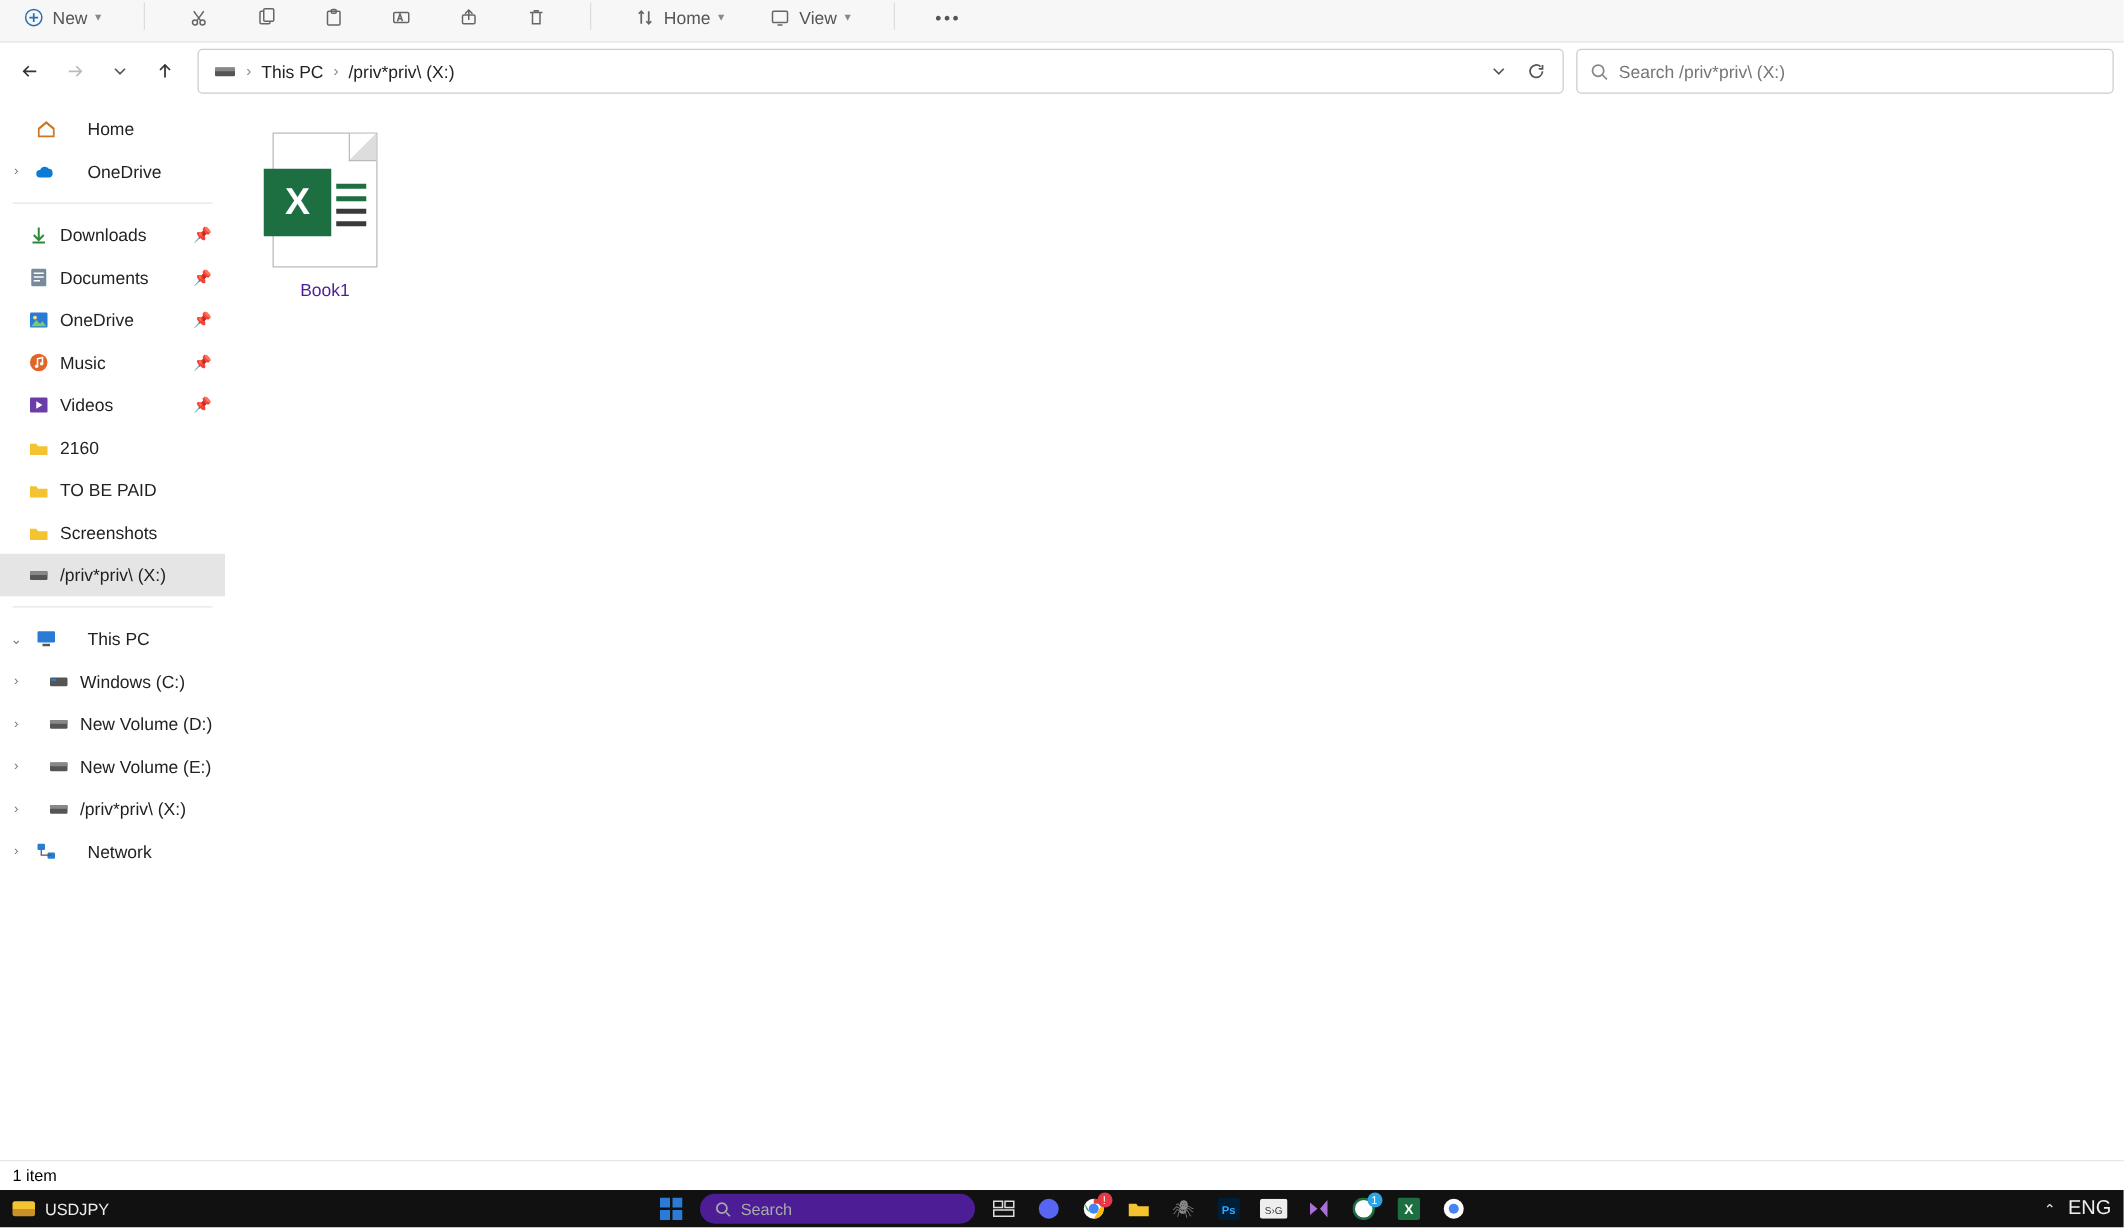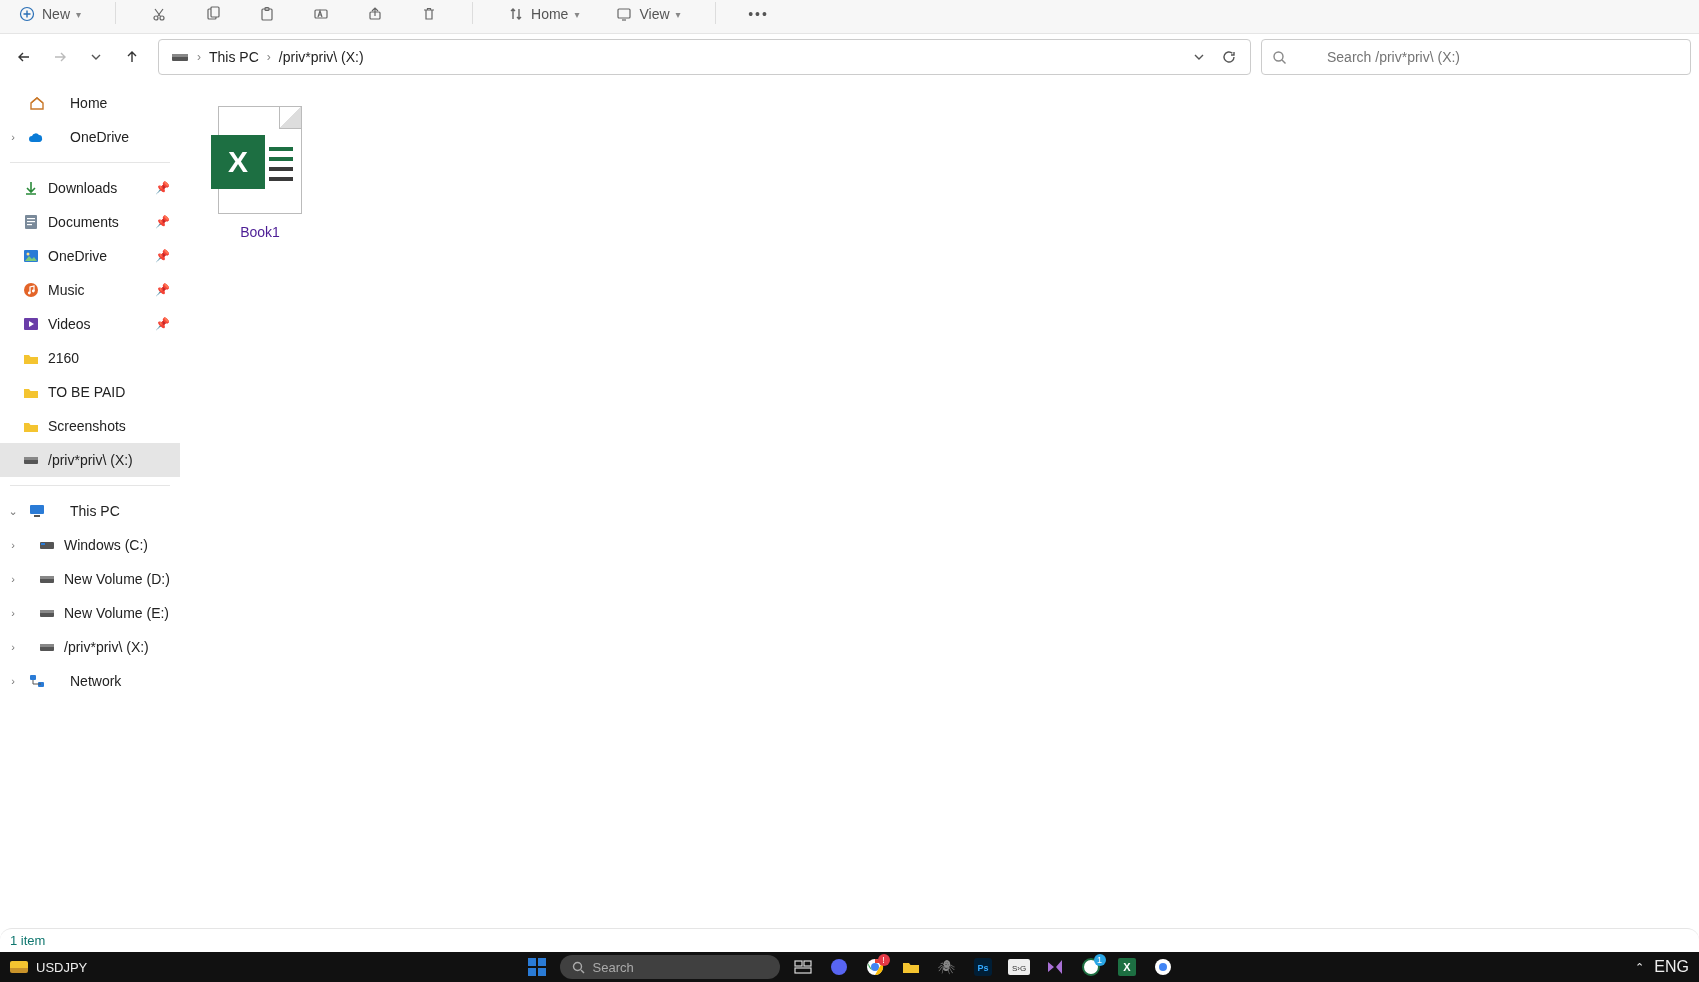"Search /priv*priv\ (X:)" .searchbox input { margin-left: 32px -> none }
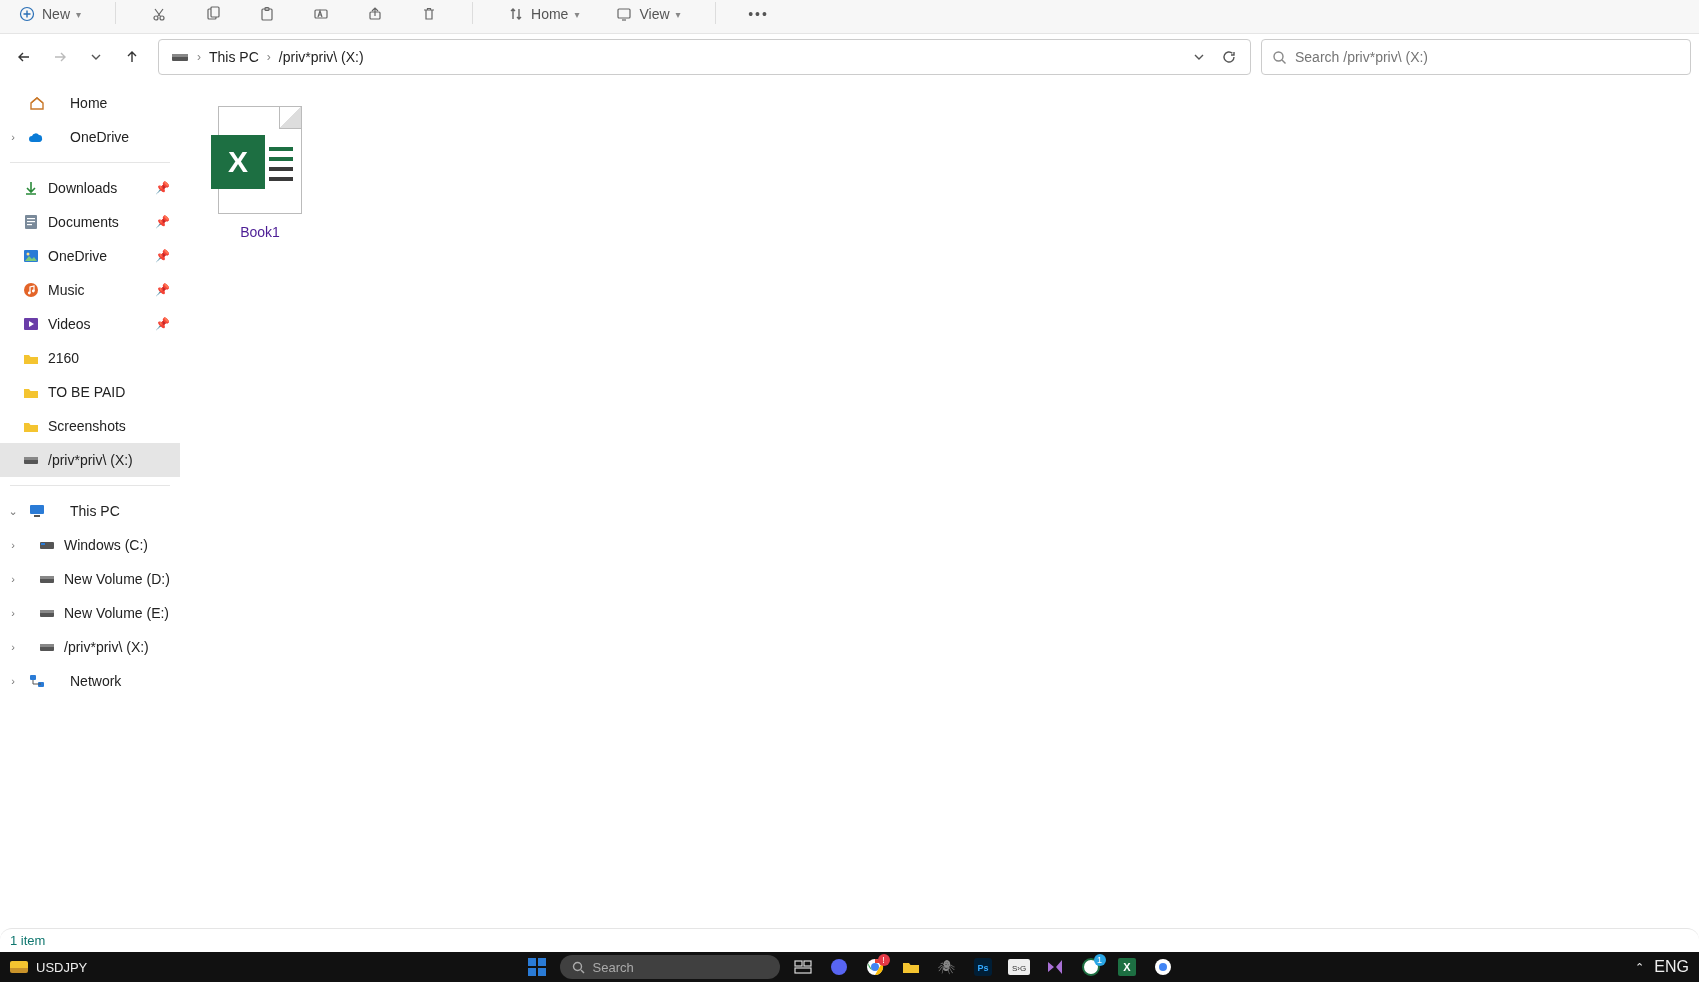"1 item" .statusbar { border-radius: 12px -> none; color: #0f766e -> #000000 }
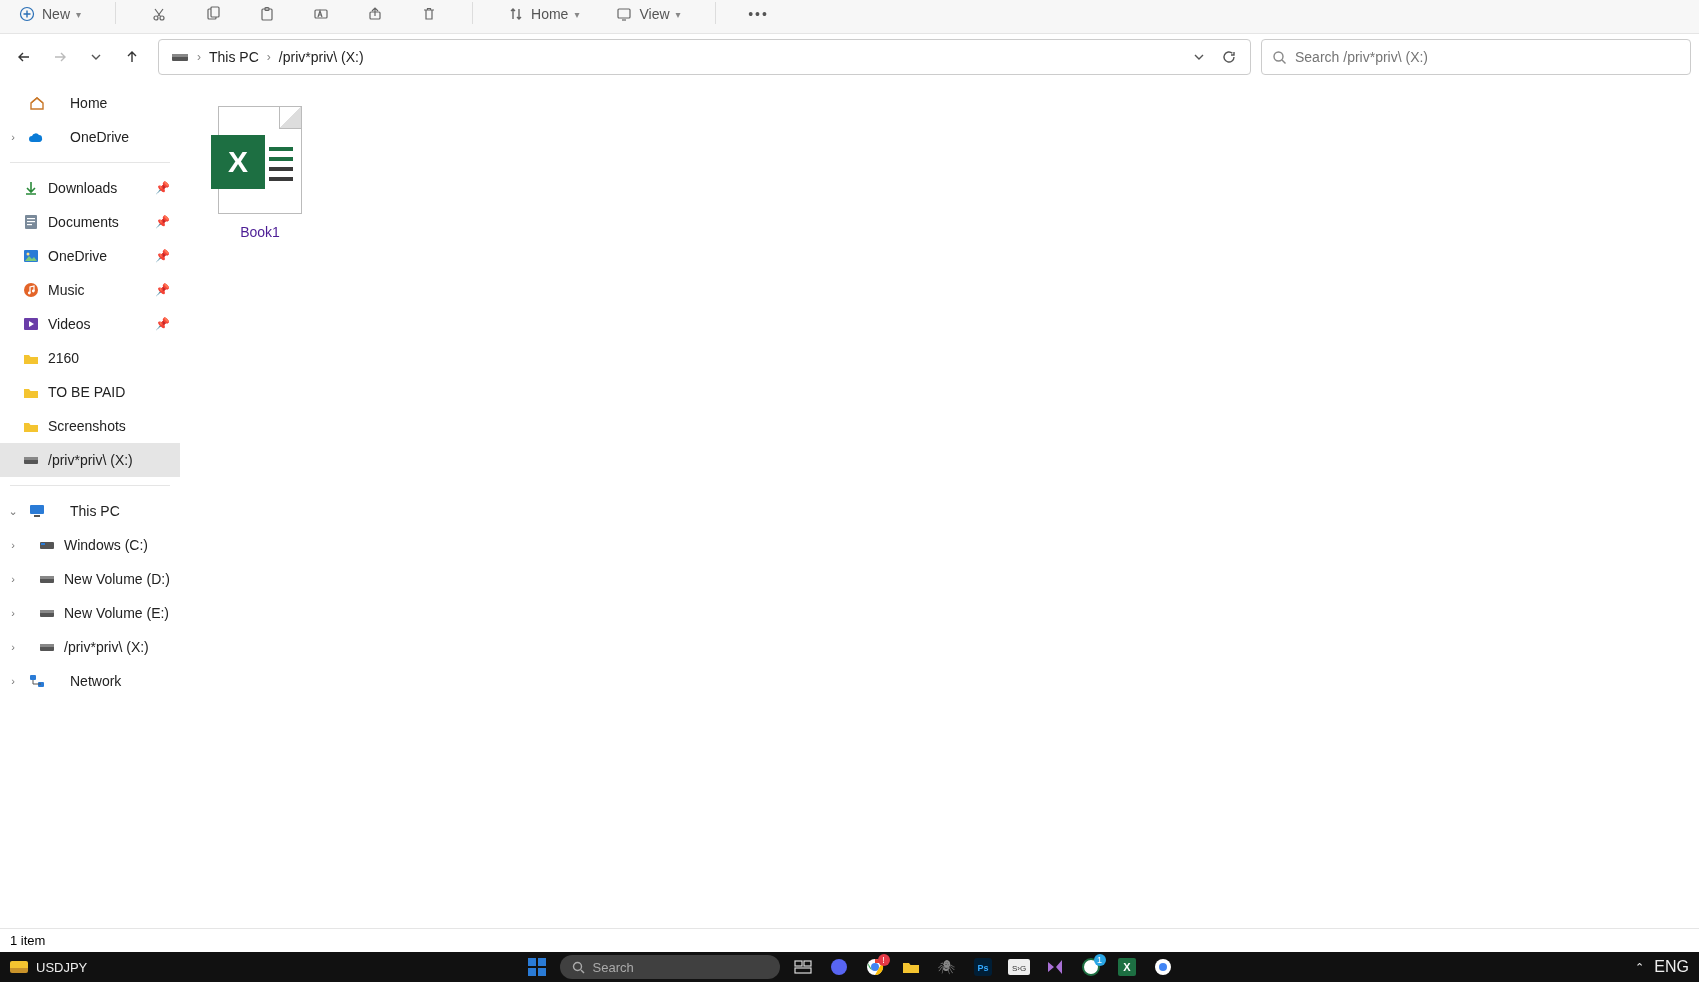"Search" .taskbar .tsearch { background: #404040 -> #4c1d95 }
